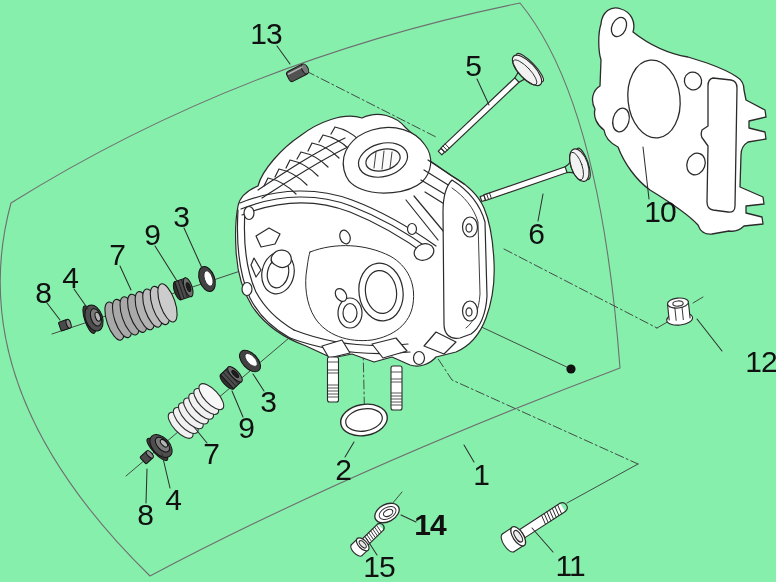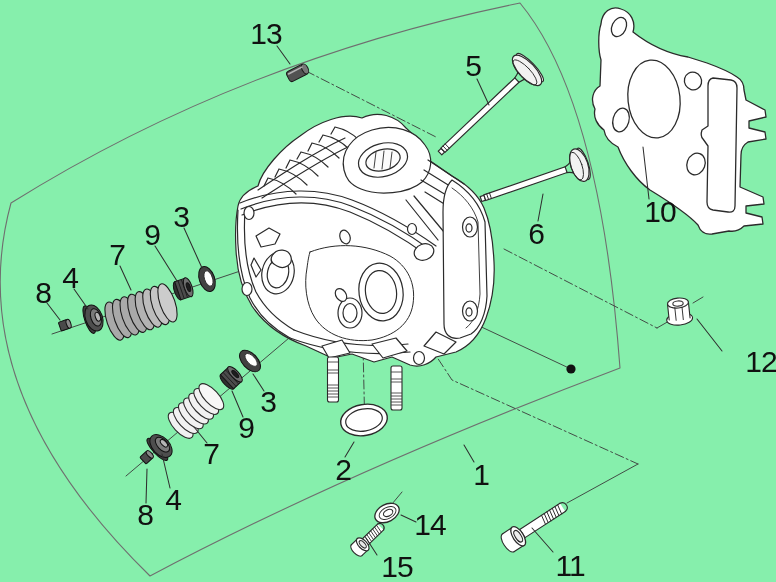"14" div.callout { font-weight: none -> bold }
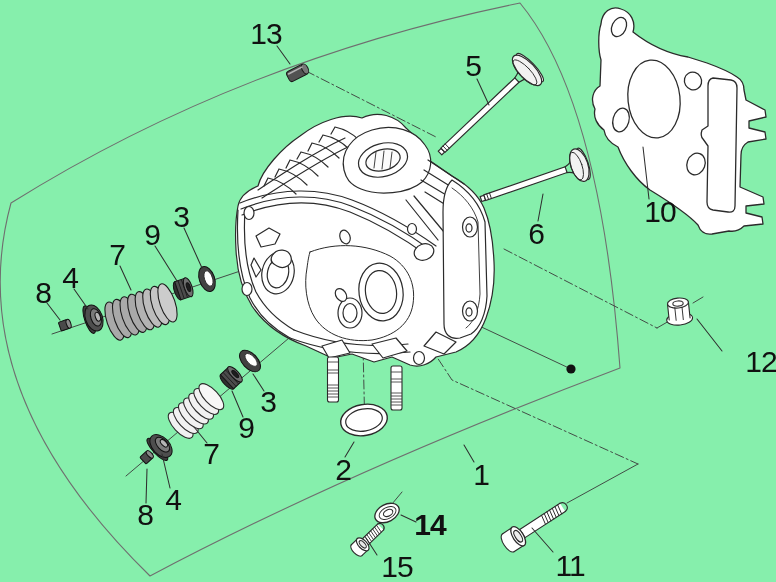"15" div.callout { left: 397px -> 379px }
